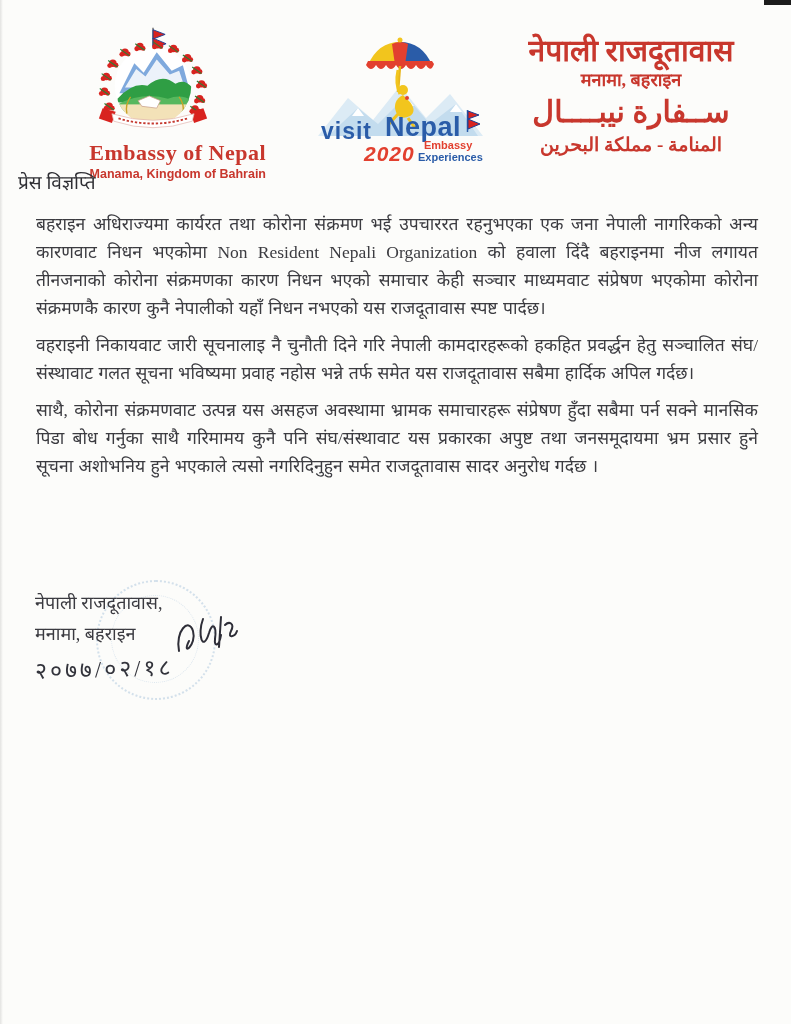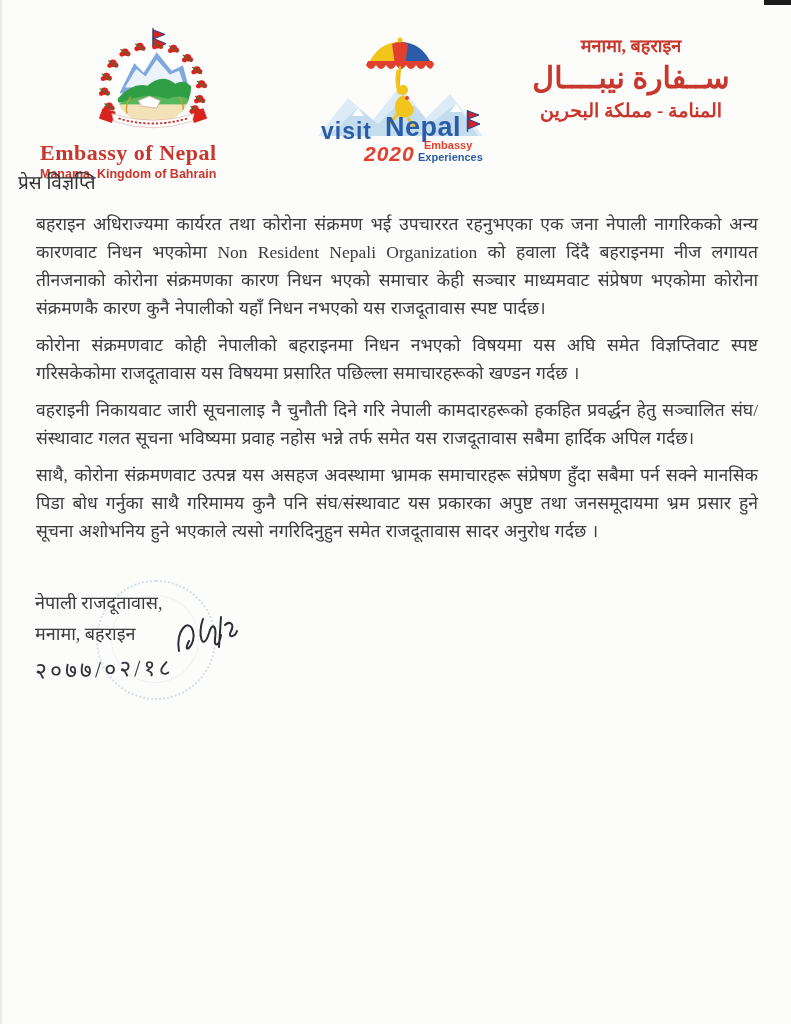"नेपाली राजदूतावास" div.np-name { html: none -> <div>नेपाली राजदूतावास</div> }
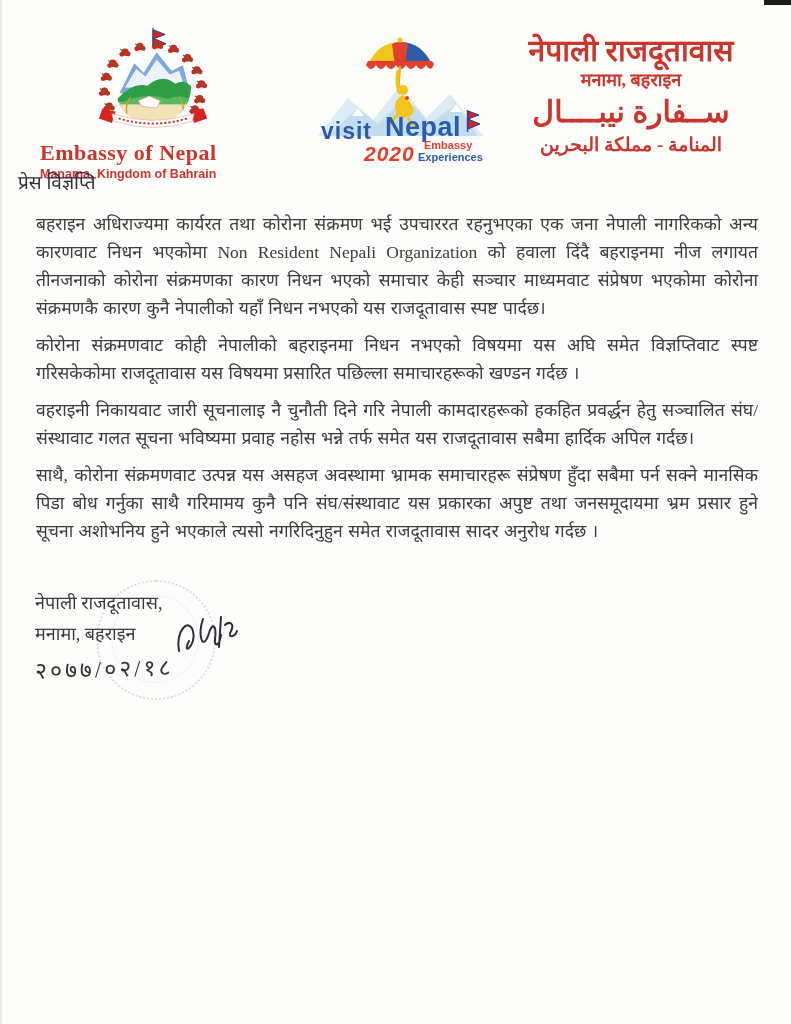"Embassy of Nepal" .emblem-block { text-align: left -> right }
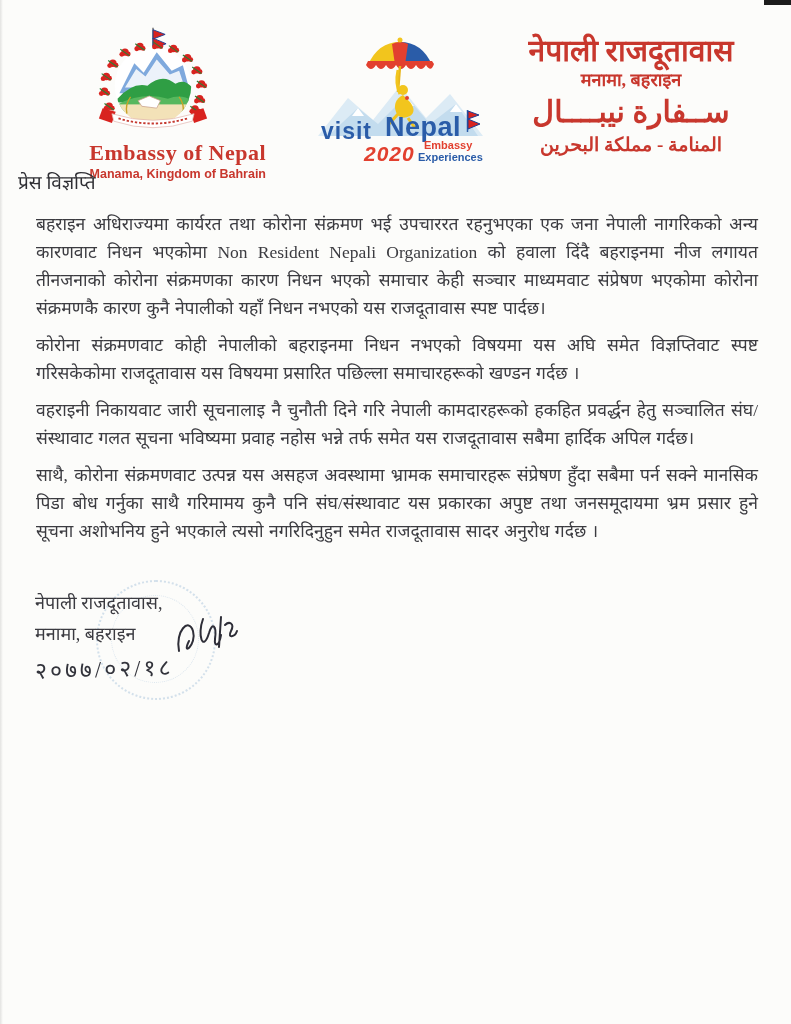"कोरोना संक्रमणवाट कोही नेपालीको बहराइनमा" p { html: <p>कोरोना संक्रमणवाट कोही नेपालीको बहराइनमा निधन नभएको विषयमा यस अघि समेत विज्ञप्तिवाट स्पष्ट गरिसकेकोमा राजदूतावास यस विषयमा प्रसारित पछिल्ला समाचारहरूको खण्डन गर्दछ ।</p> -> none }
